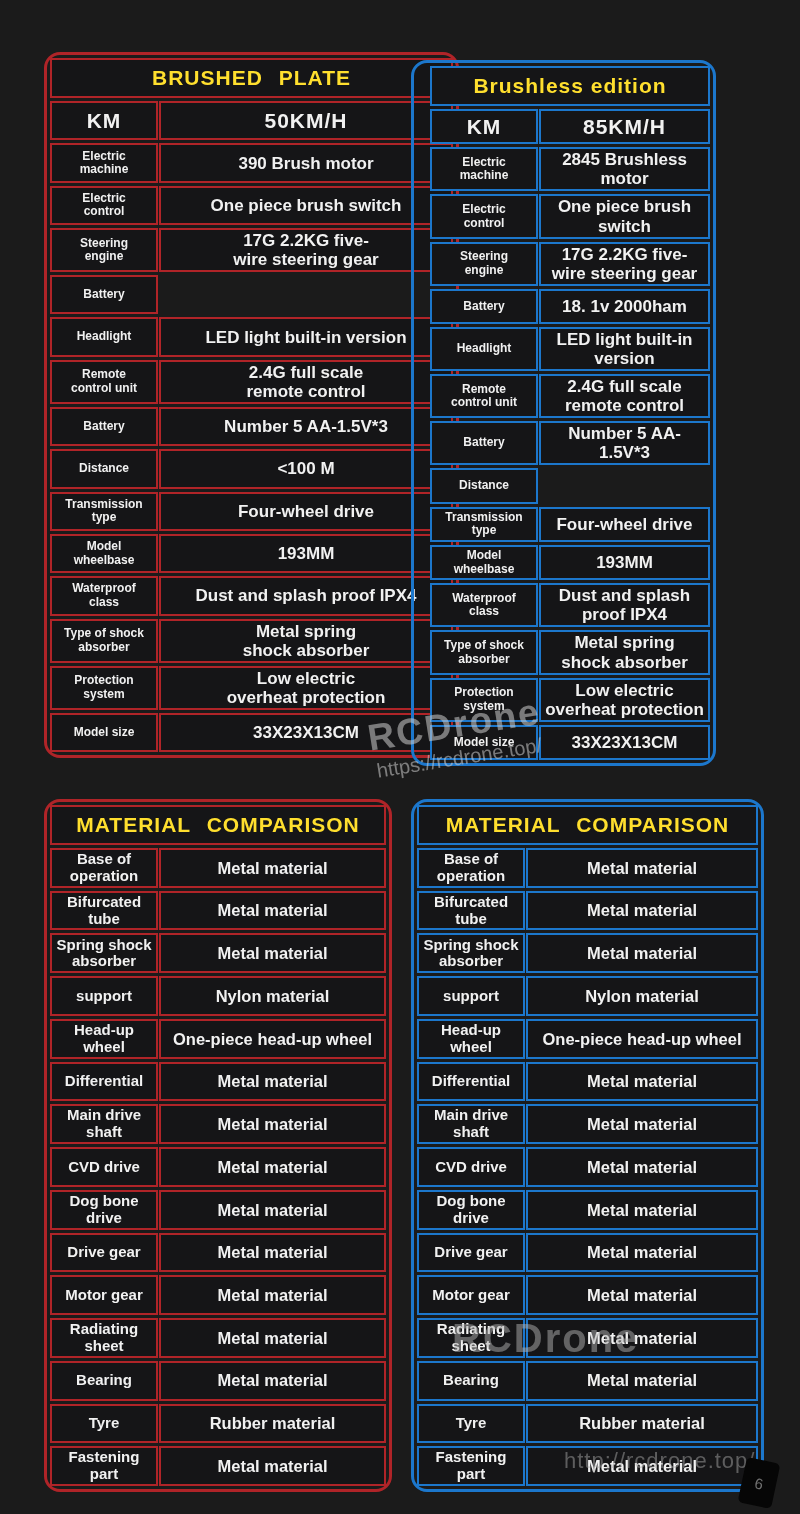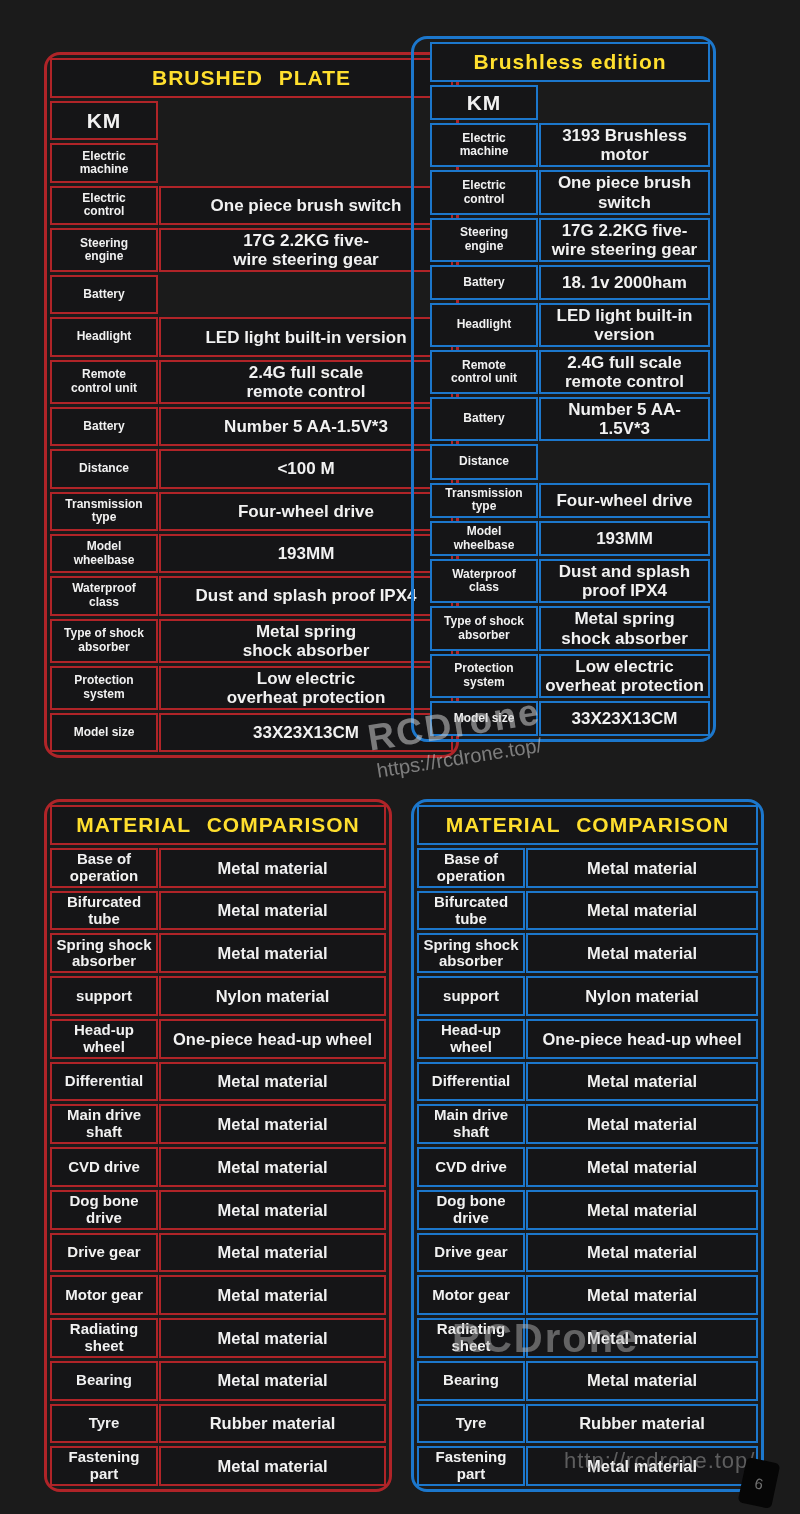"Brushless edition" #t1 { top: 36px -> 60px }
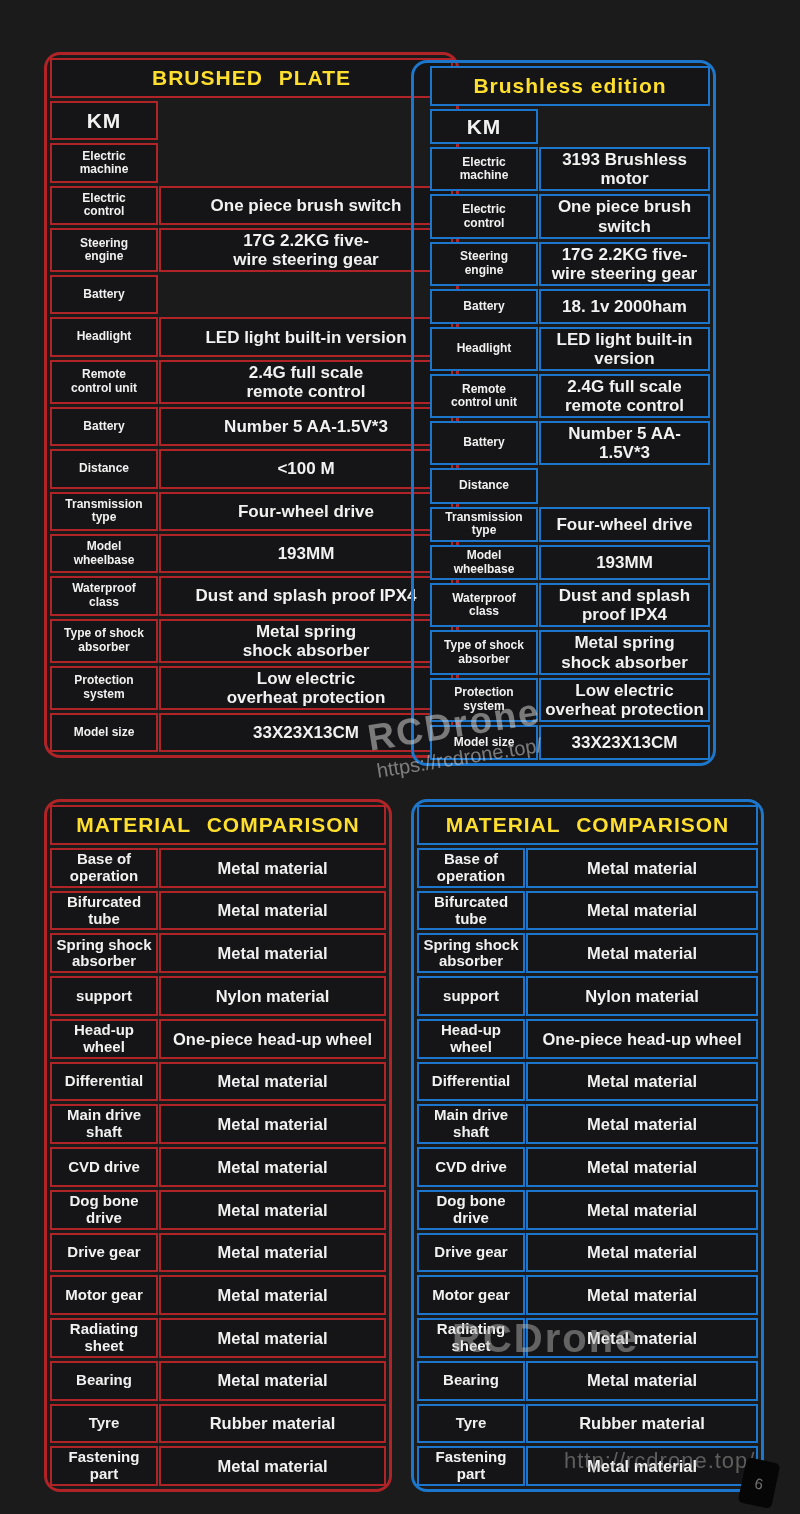"50KM/H" div.cell { html: none -> <div>50KM/H</div> }
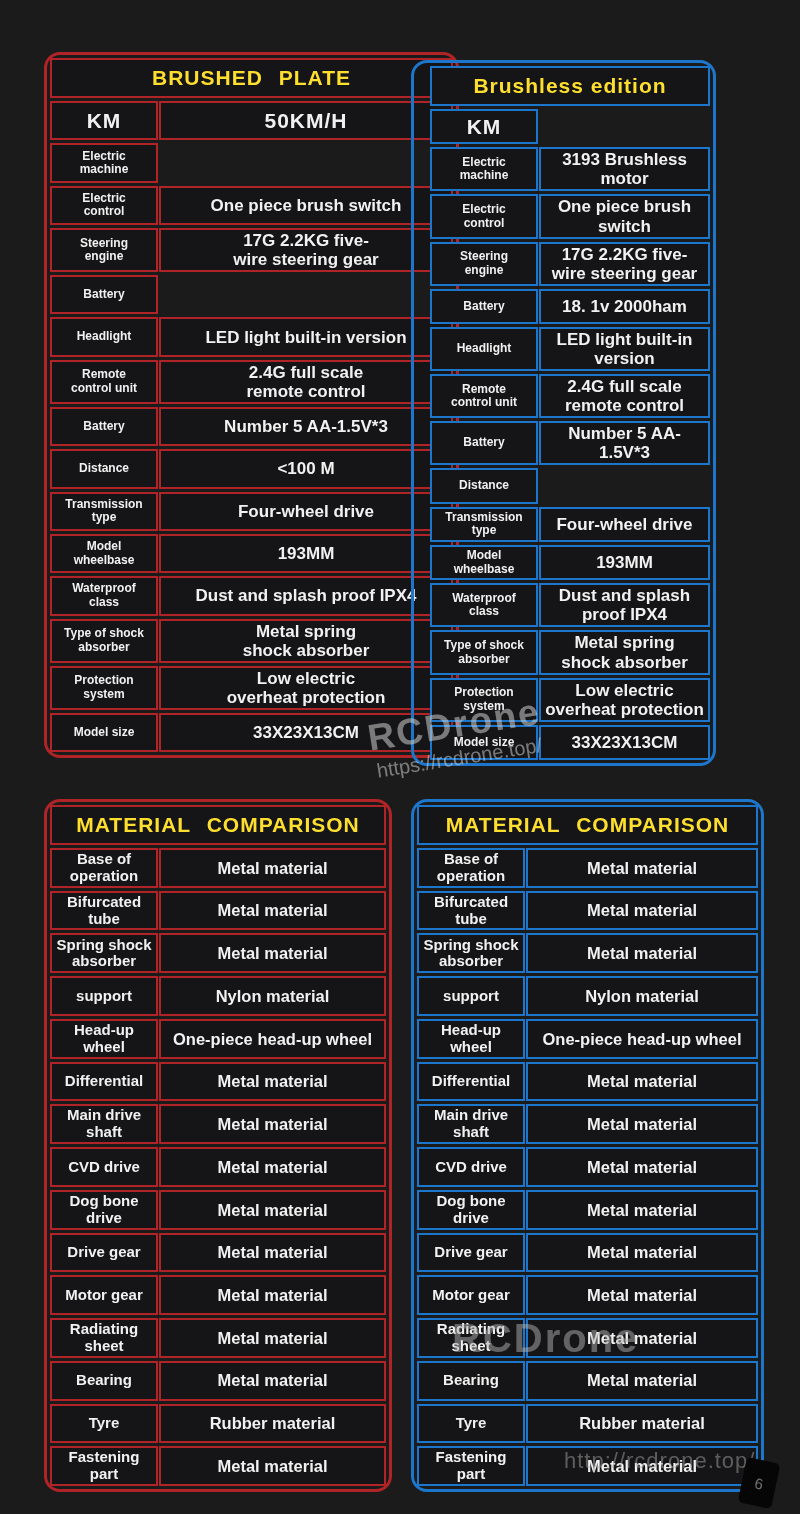"85KM/H" div.cell { html: none -> <div>85KM/H</div> }
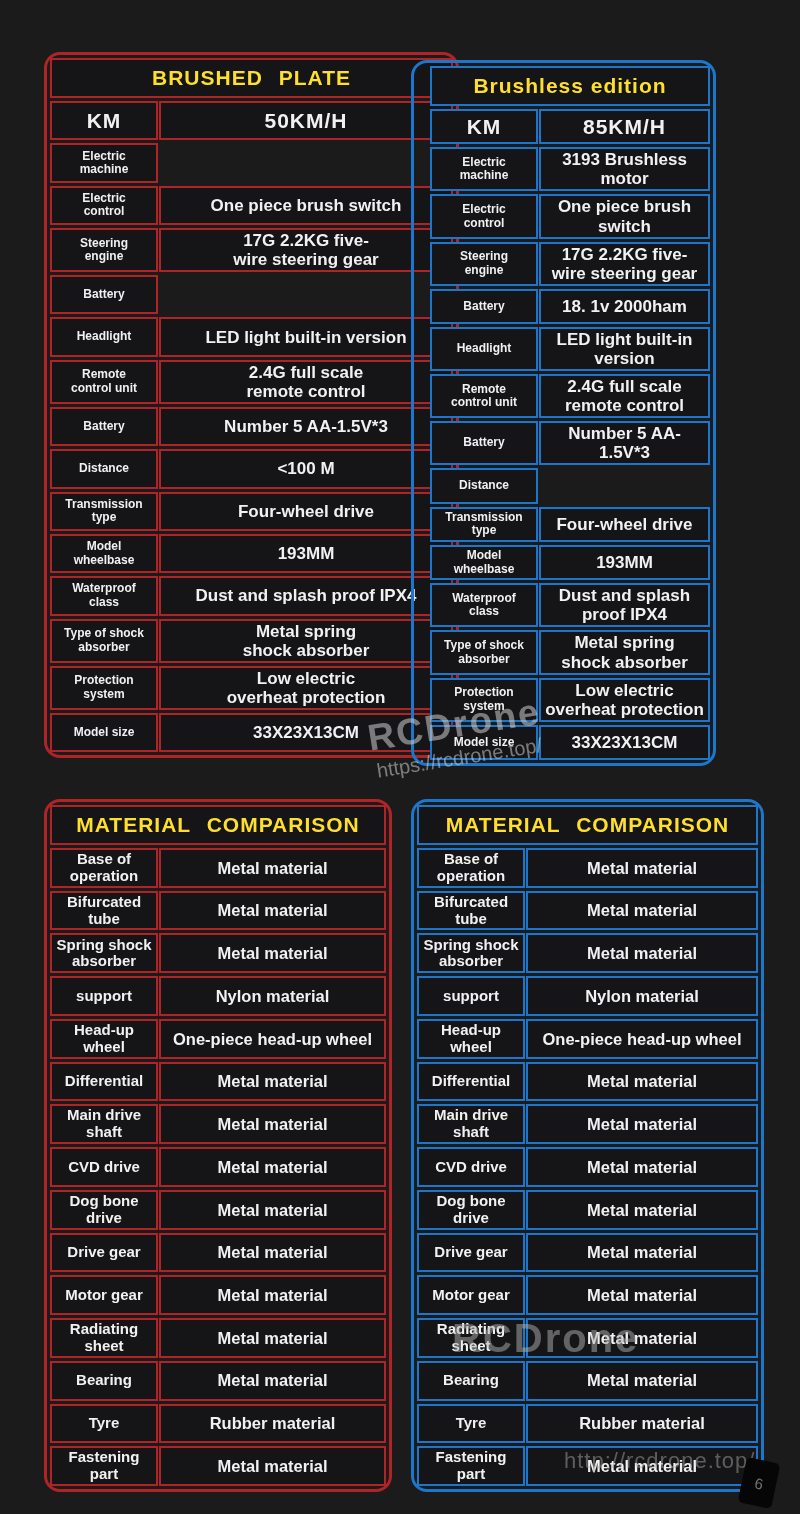"390 Brush motor" div.cell { html: none -> <div>390 Brush motor</div> }
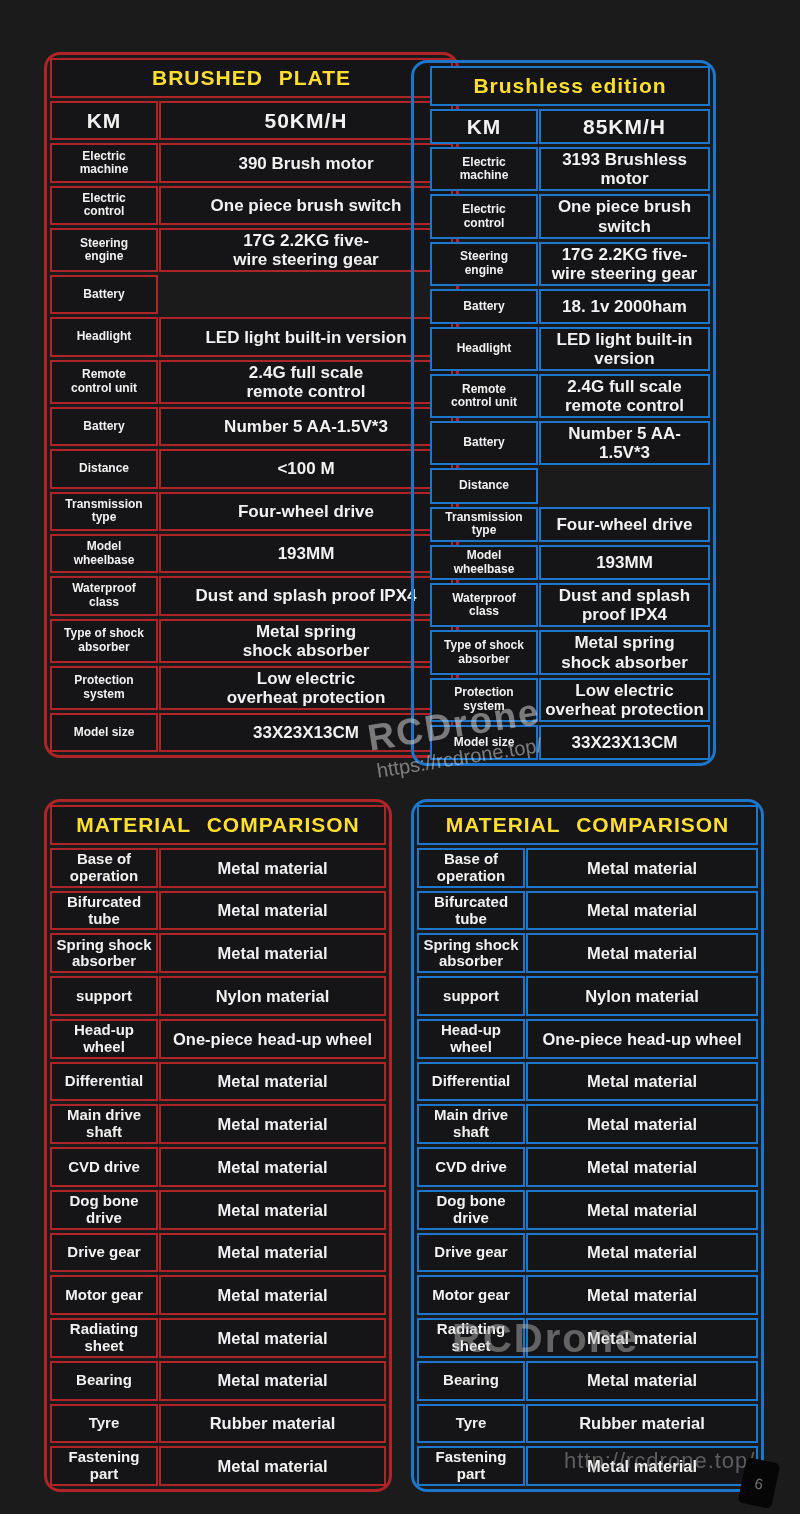"3193 Brushless motor" div.cell { text: 3193 -> 2845 }
